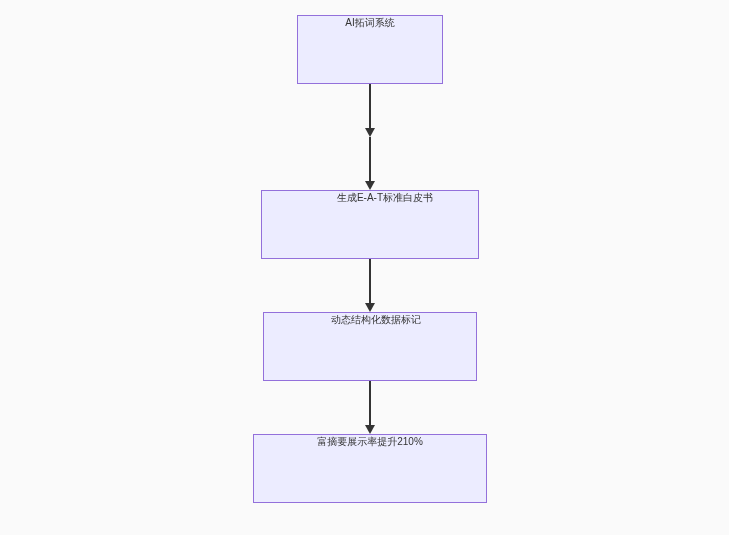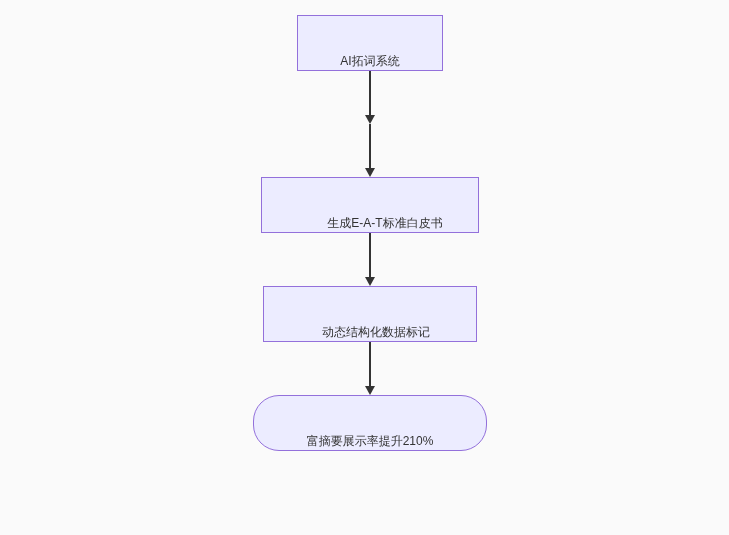"AI拓词系统" .node { align-items: flex-end -> flex-start; font-size: 12px -> 10px; height: 56px -> 69px }
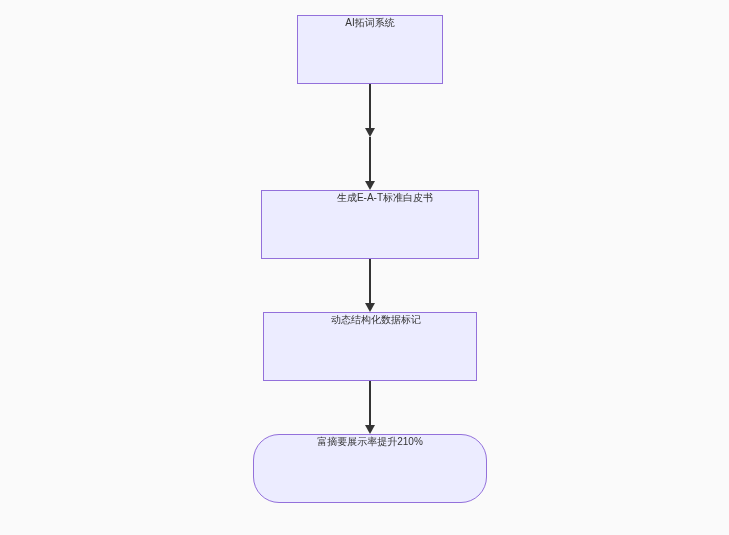"富摘要展示率提升210%" .n5 { border-radius: 26px -> none }
